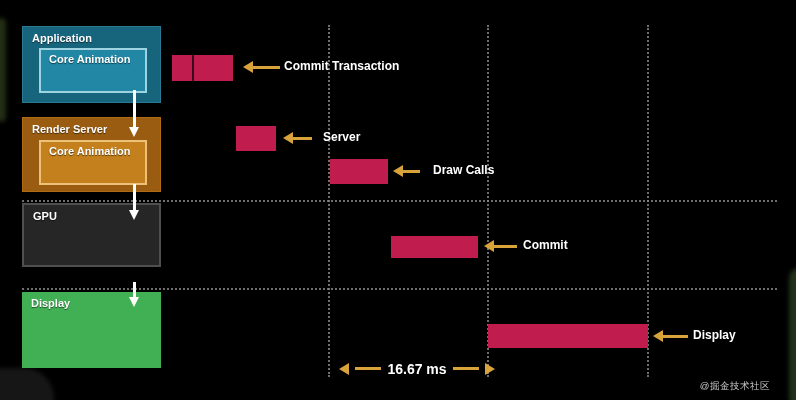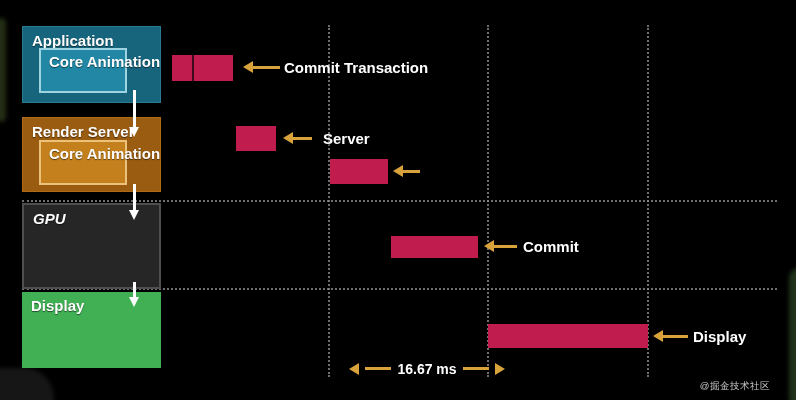"Application" .box-label { font-size: 15px -> 11px }
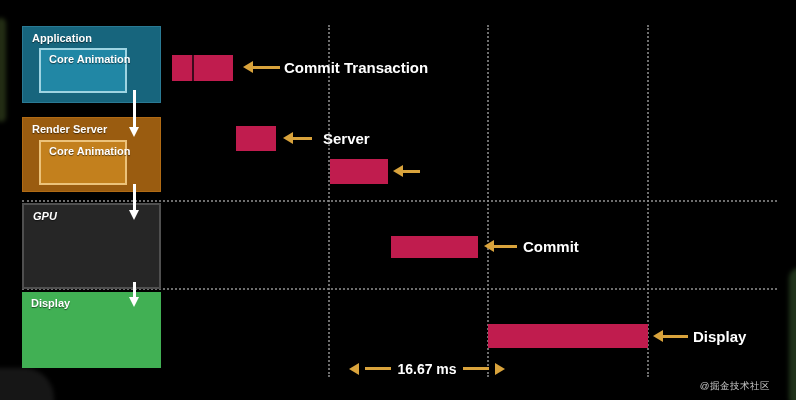"Core Animation" .inner { width: 88px -> 108px }
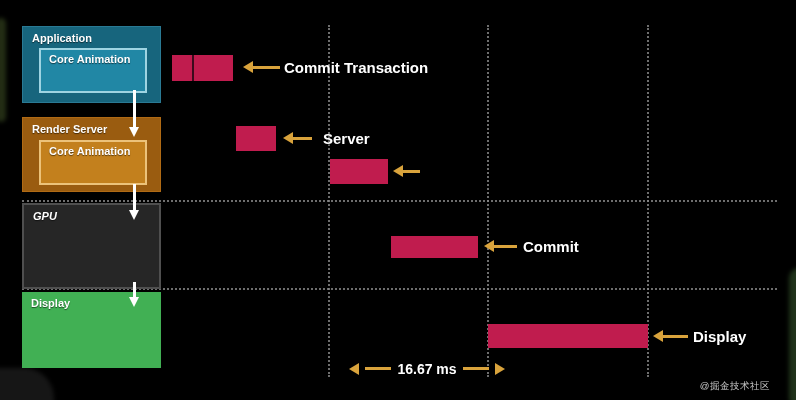"Commit Transaction" .ann-label { font-size: 15px -> 12px }
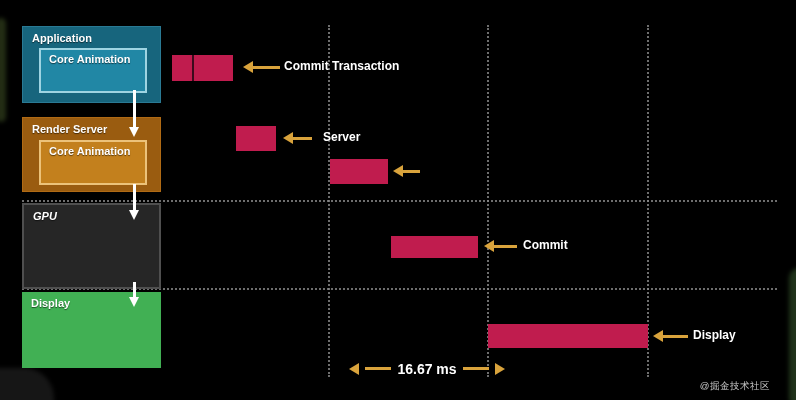"Draw Calls" div.ann-label { html: none -> <div>Draw Calls</div> }
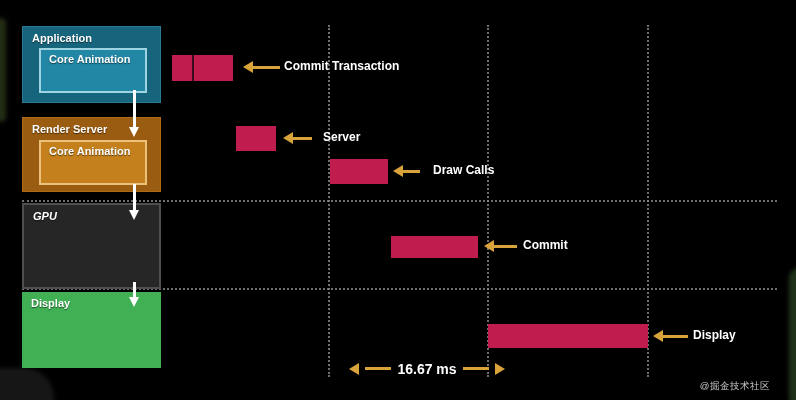"GPU" .box-gpu { font-style: italic -> none; height: 86px -> 64px }
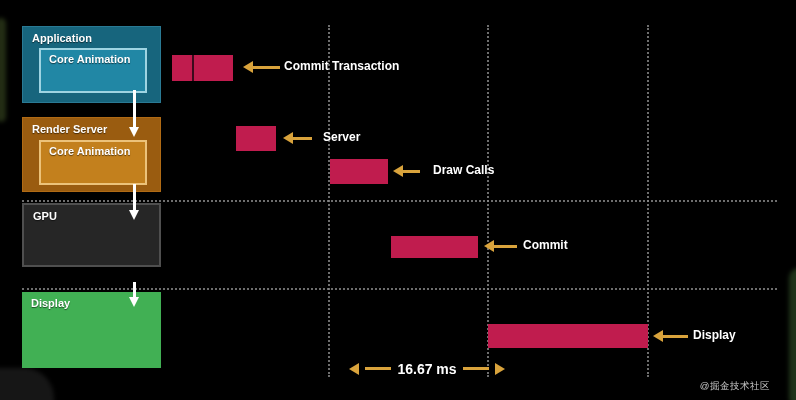"16.67 ms" div.measure { left: 349px -> 339px }
